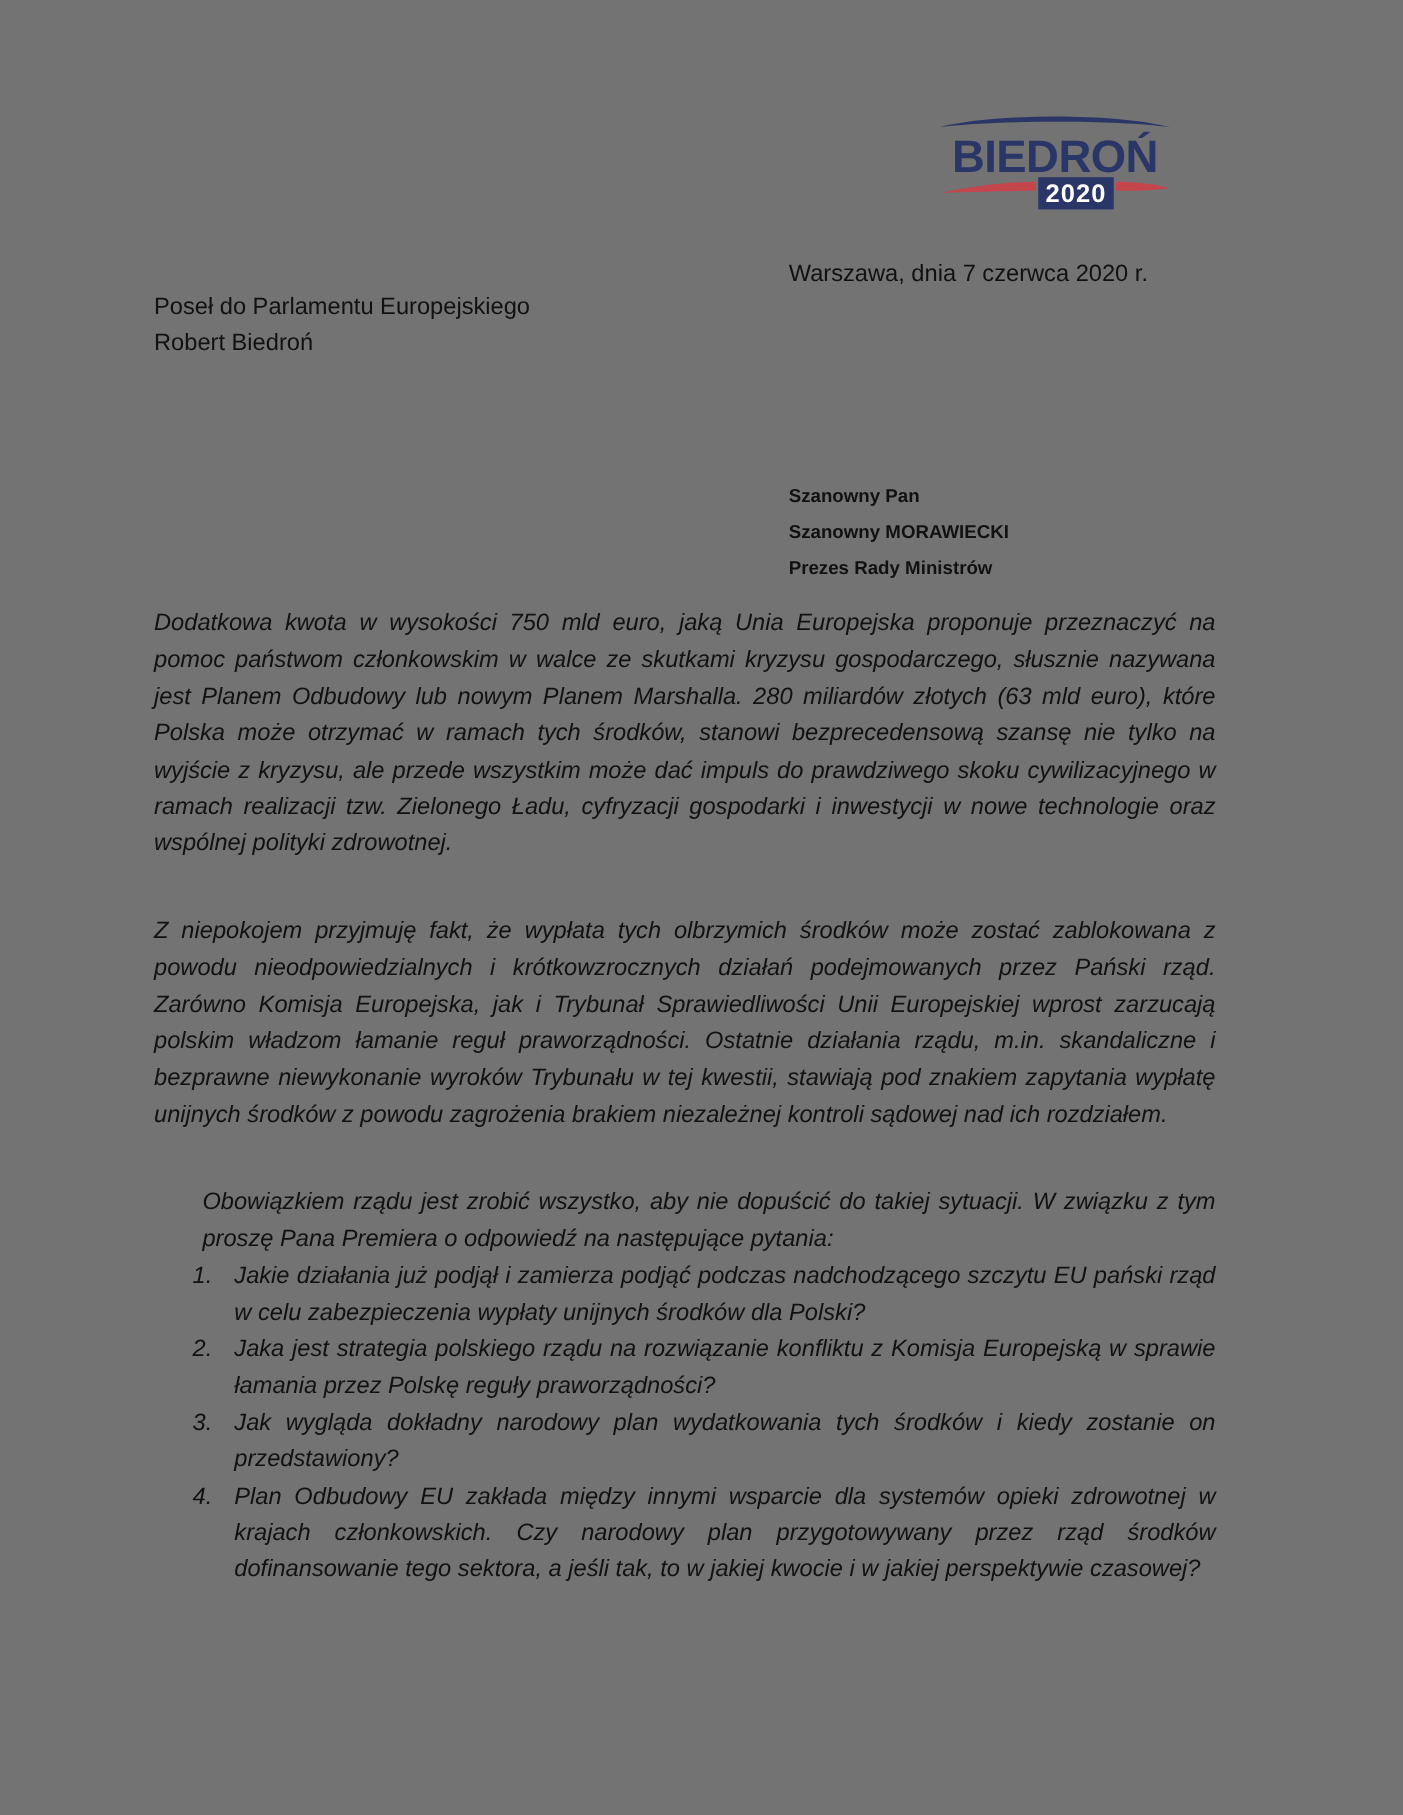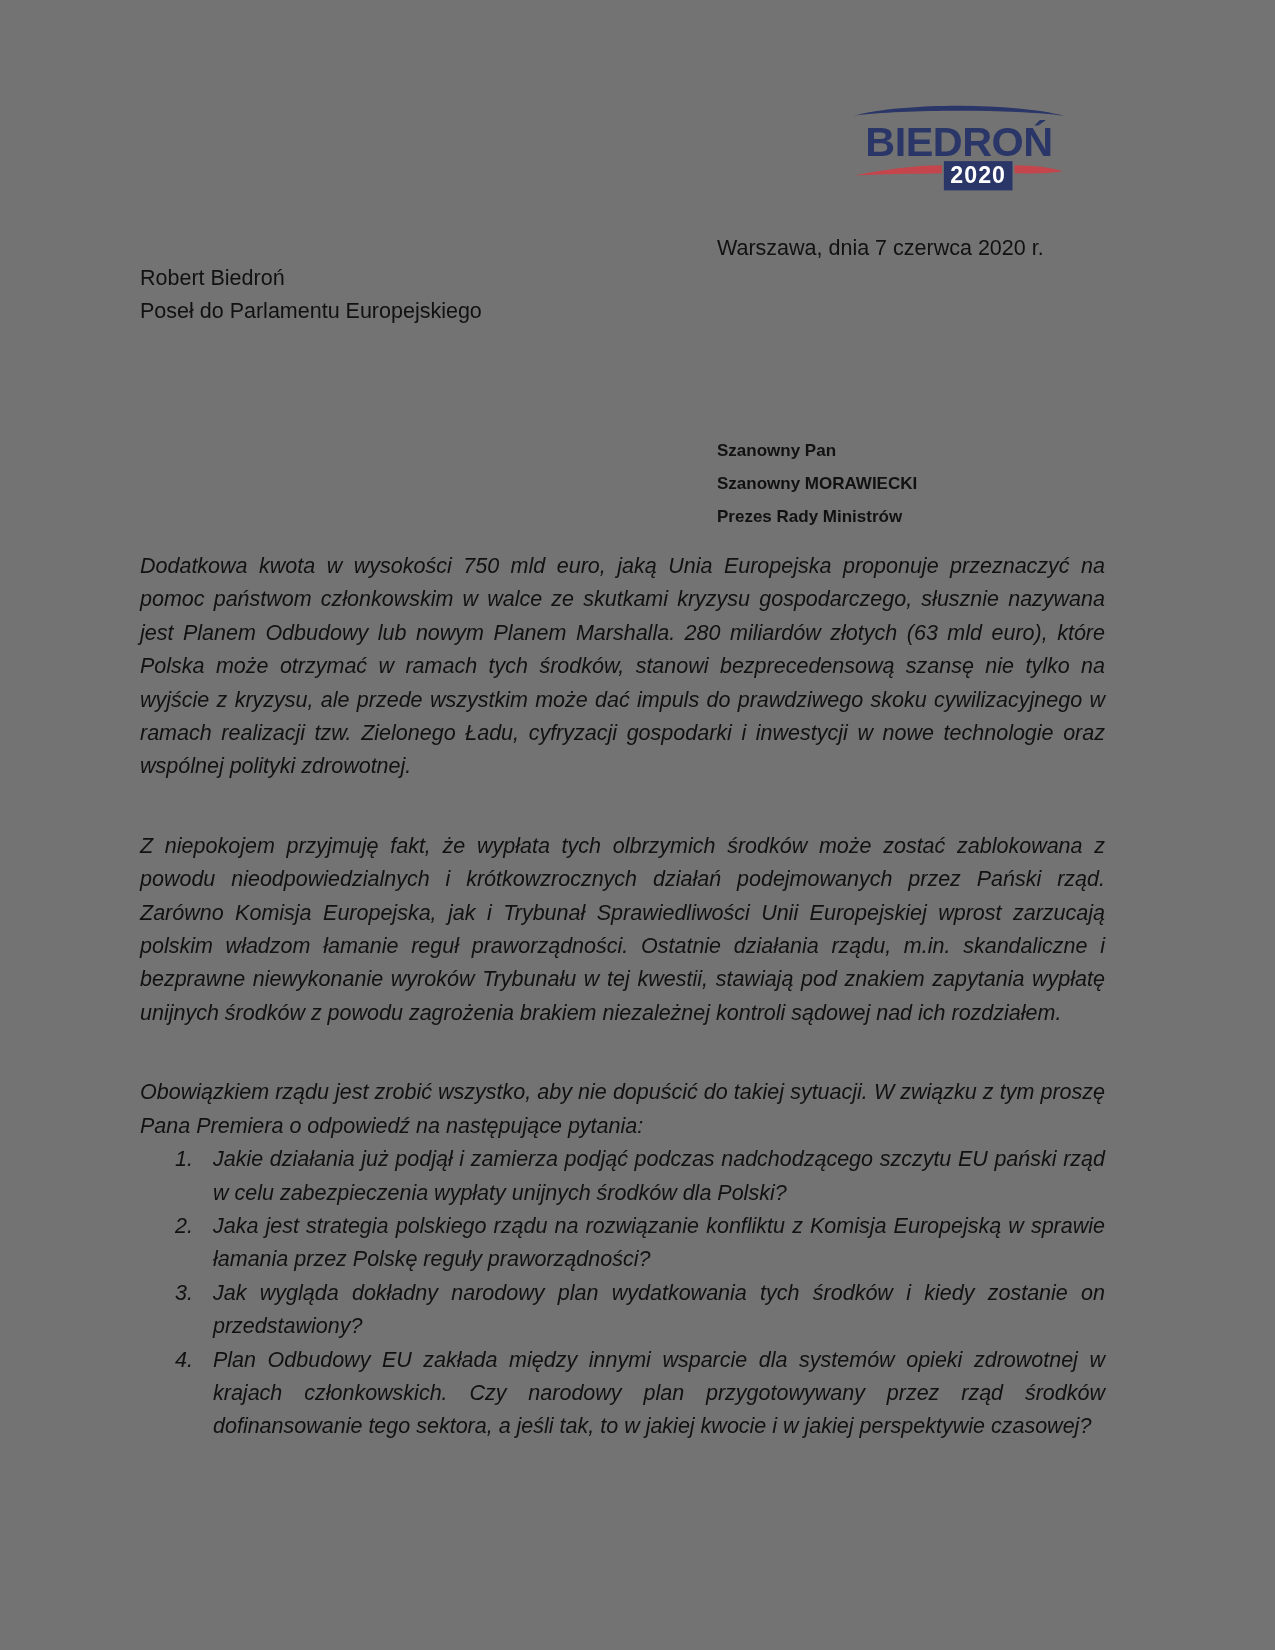"Robert Biedroń" div { order: before "Poseł do Parlamentu Europejskiego" -> after "Poseł do Parlamentu Europejskiego" }
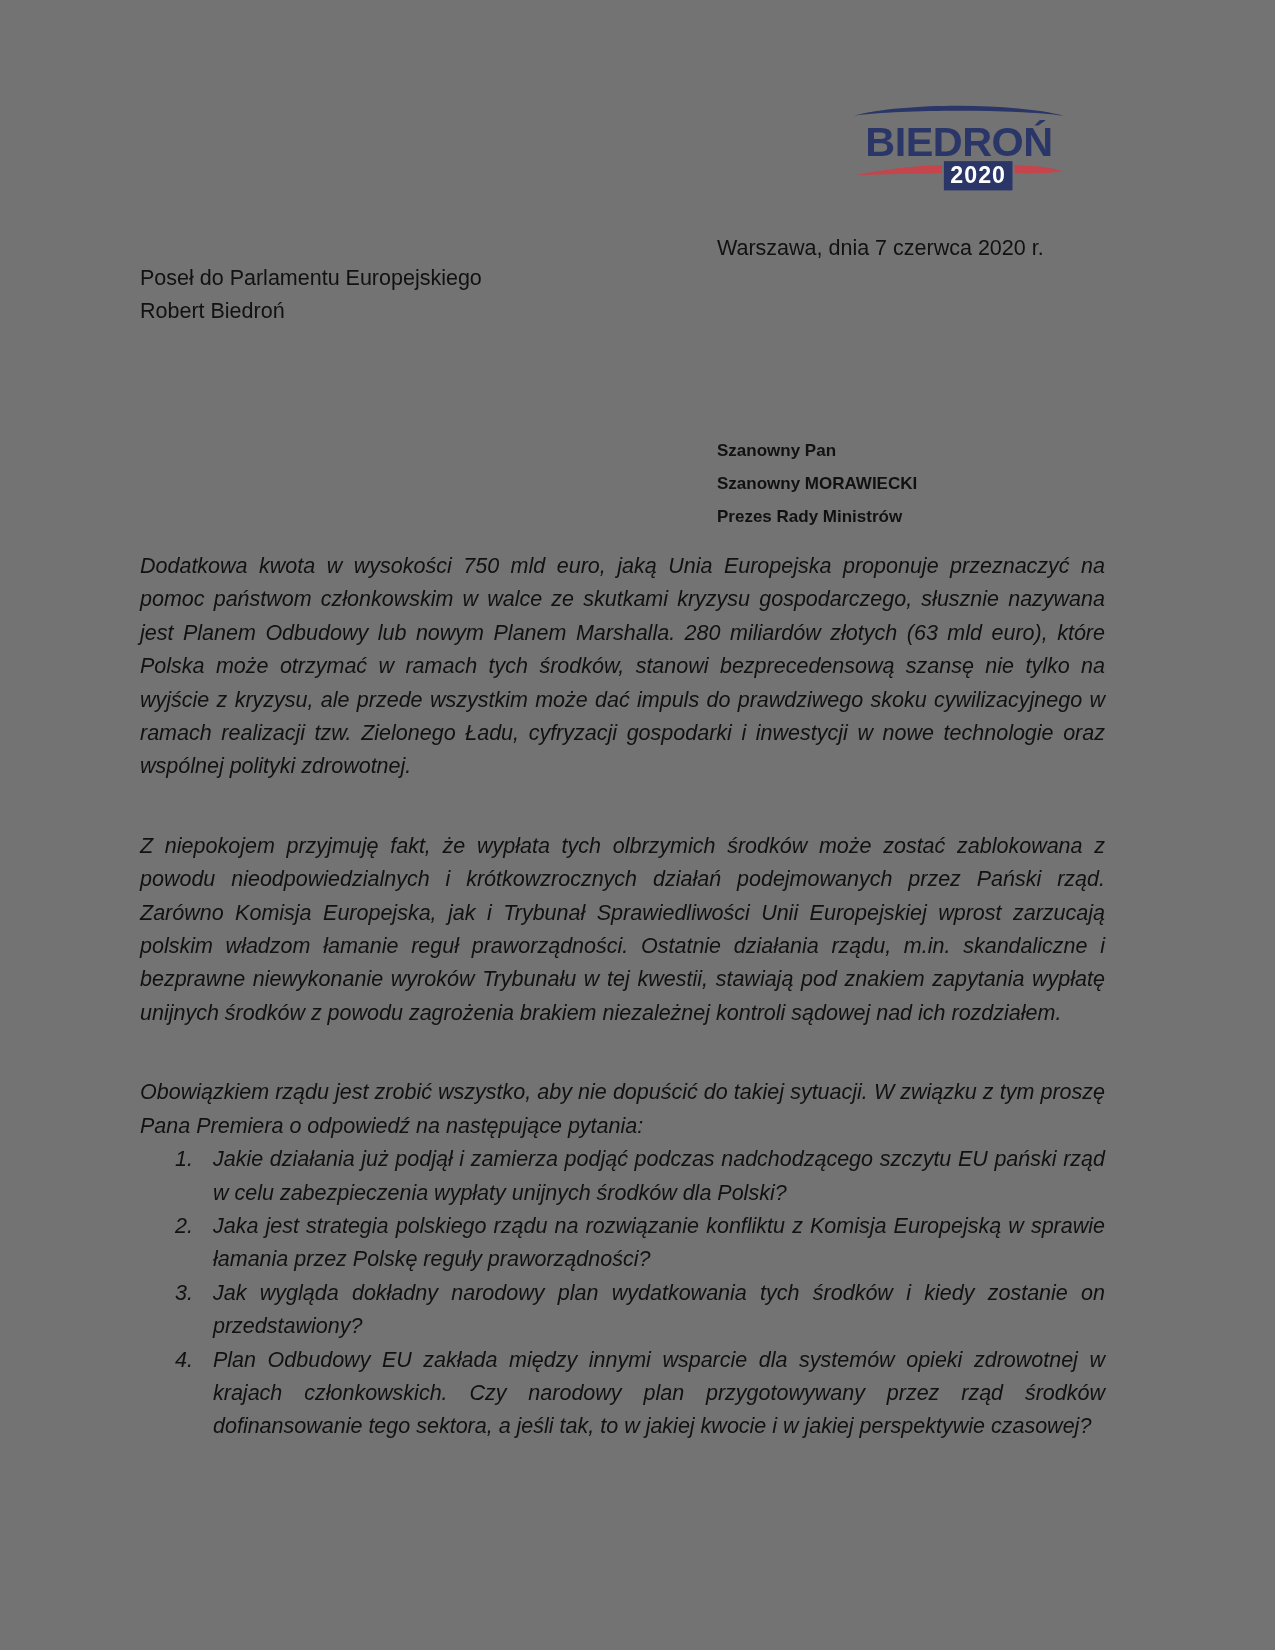"Obowiązkiem rządu jest zrobić wszystko," .para.intro { margin-left: none -> 44px }
